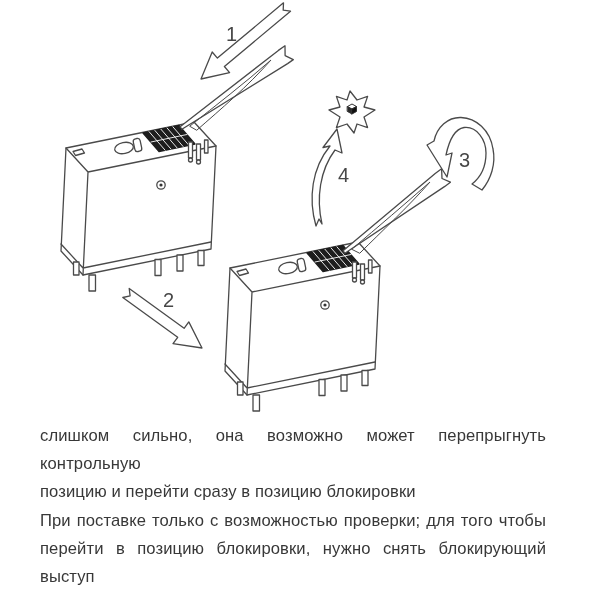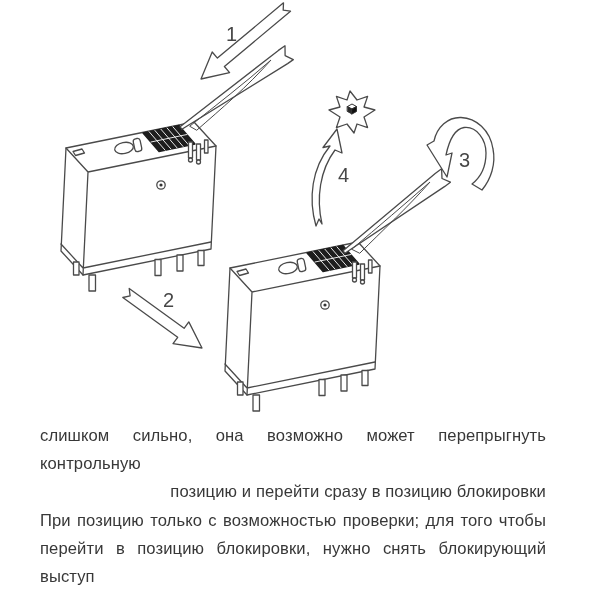"позицию и перейти сразу в" .left { text-align: right -> left }
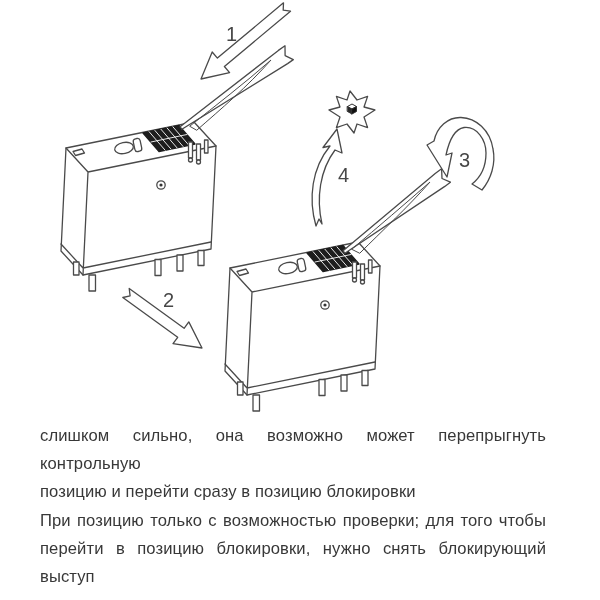"При позицию только с возможностью" div.line { text: позицию -> поставке }
